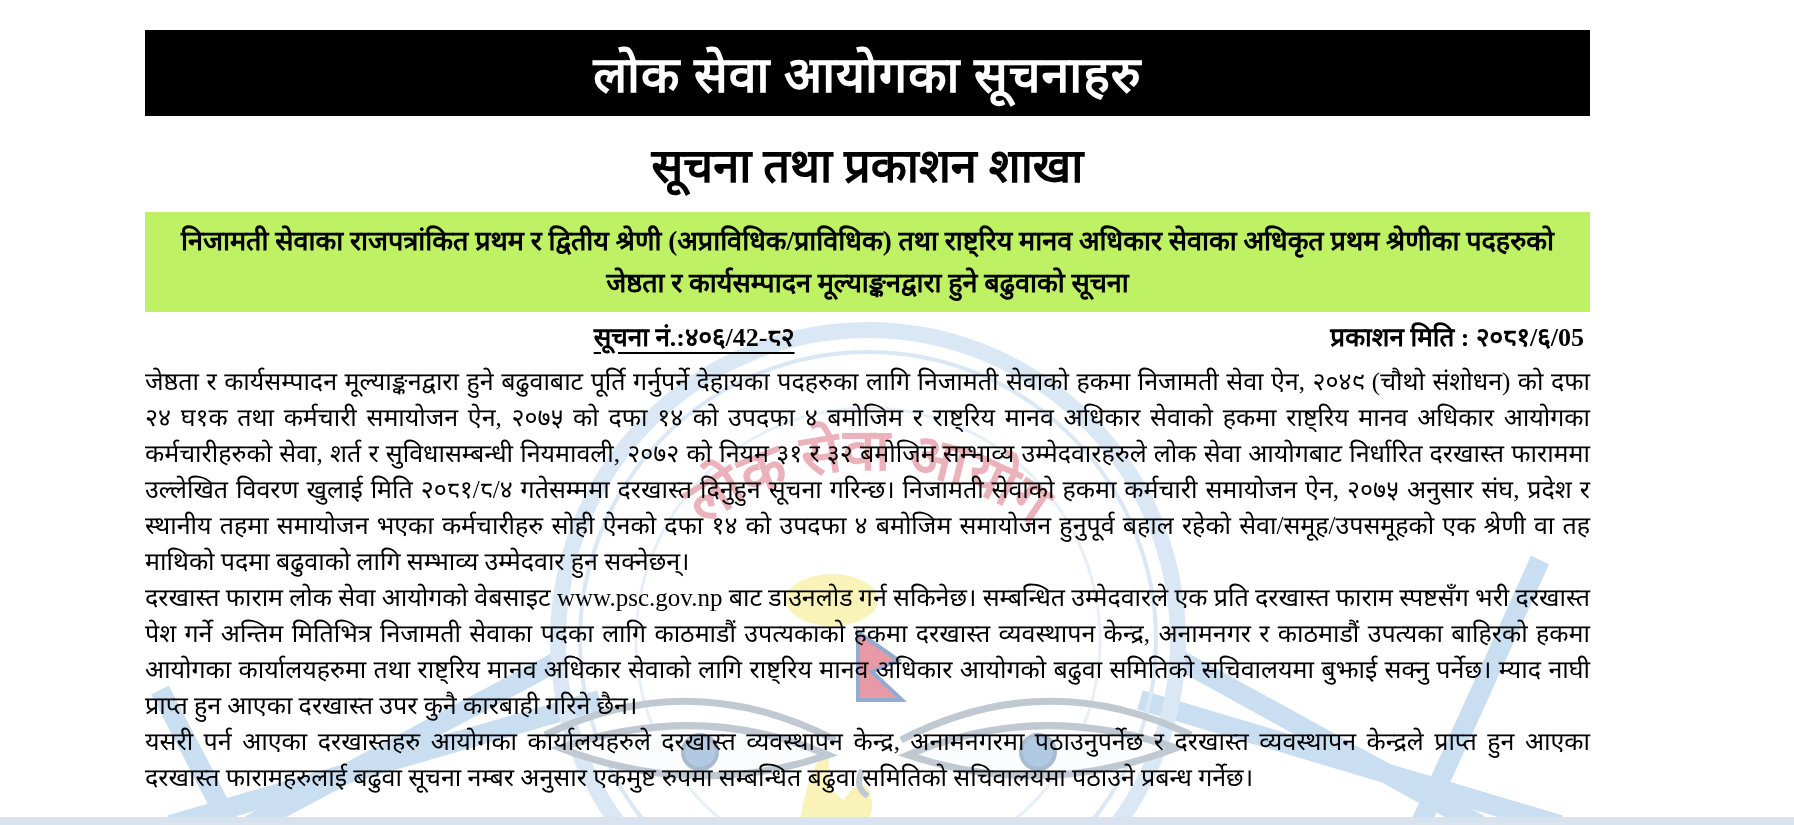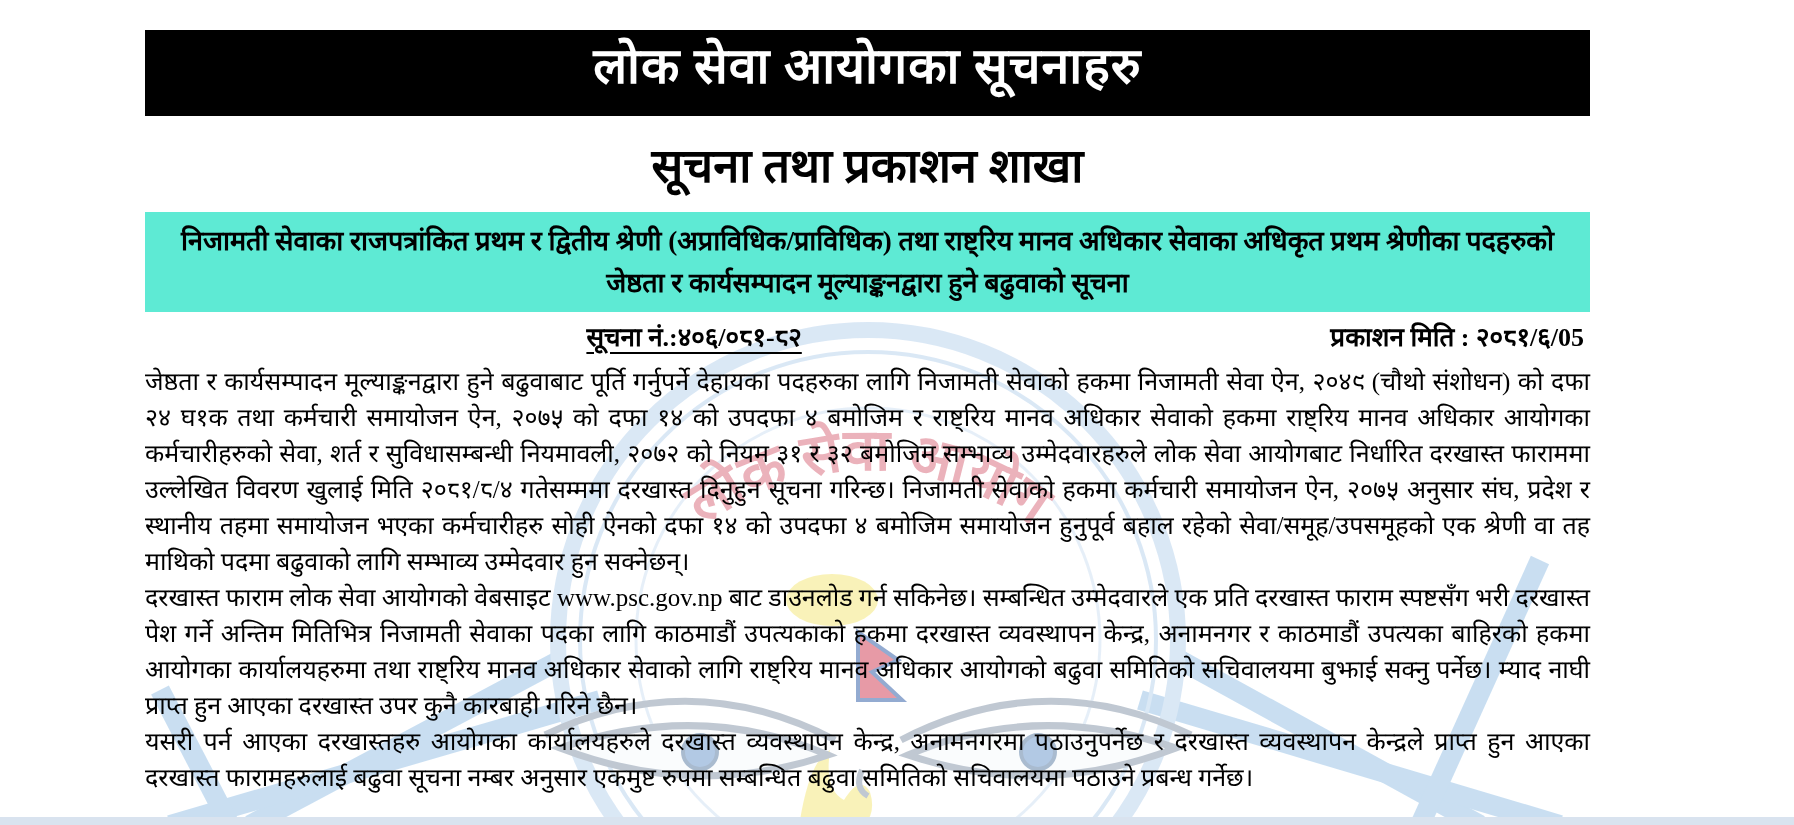"लोक सेवा आयोगका सूचनाहरु" .header-bar { align-items: flex-start -> center }
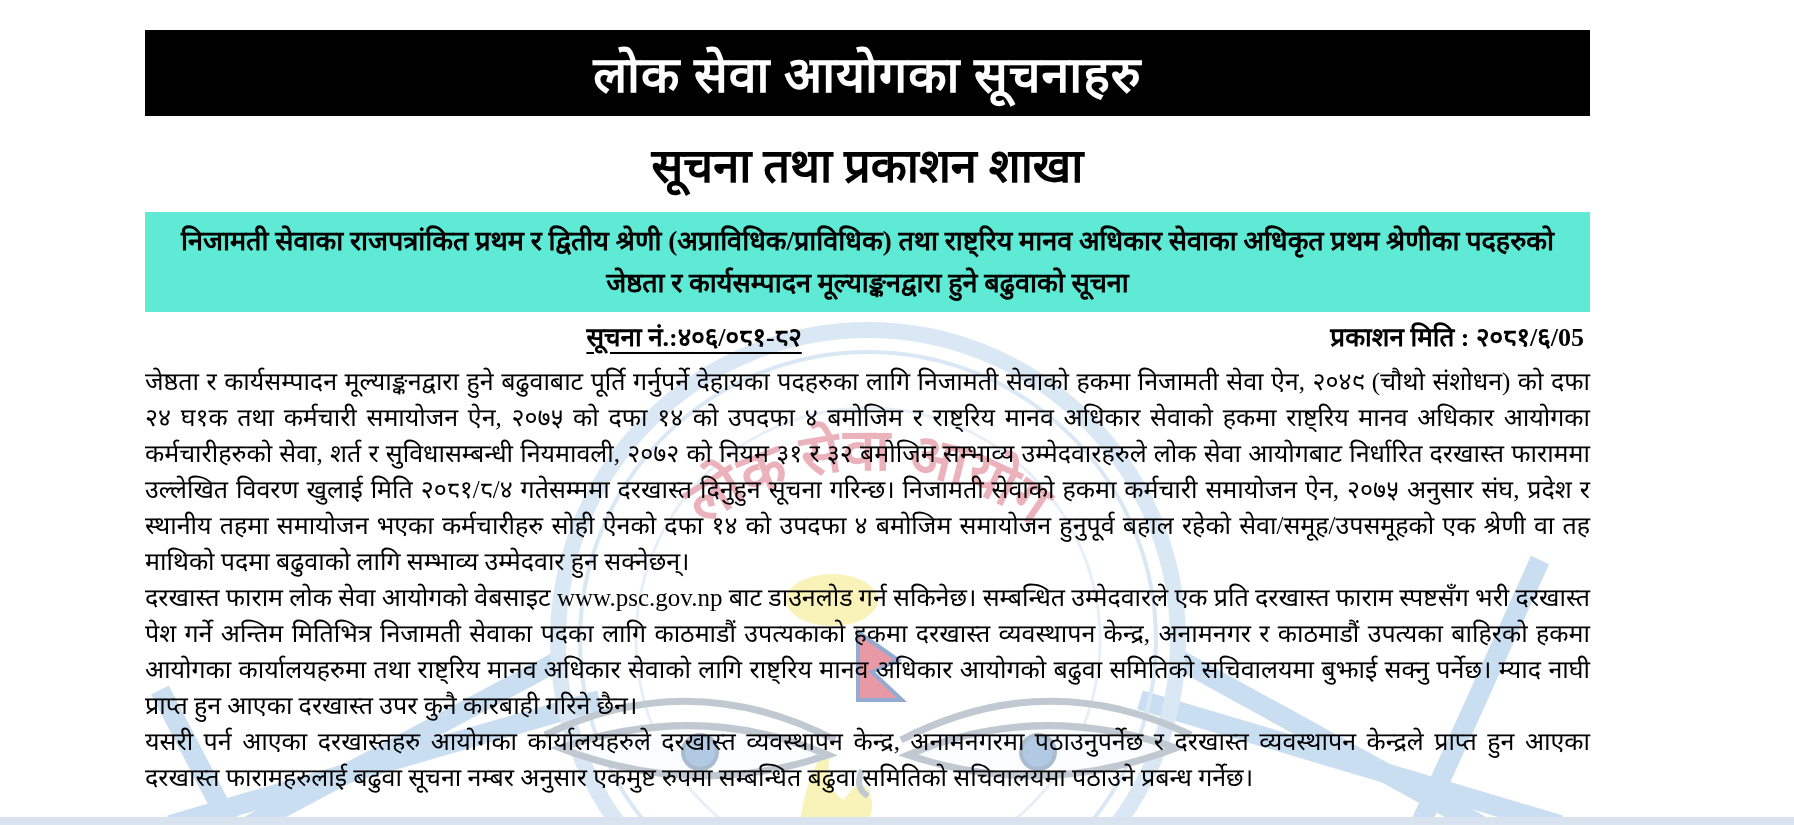"निजामती सेवाका राजपत्रांकित प्रथम र" .heading-band { background: #5eead4 -> #bef264 }
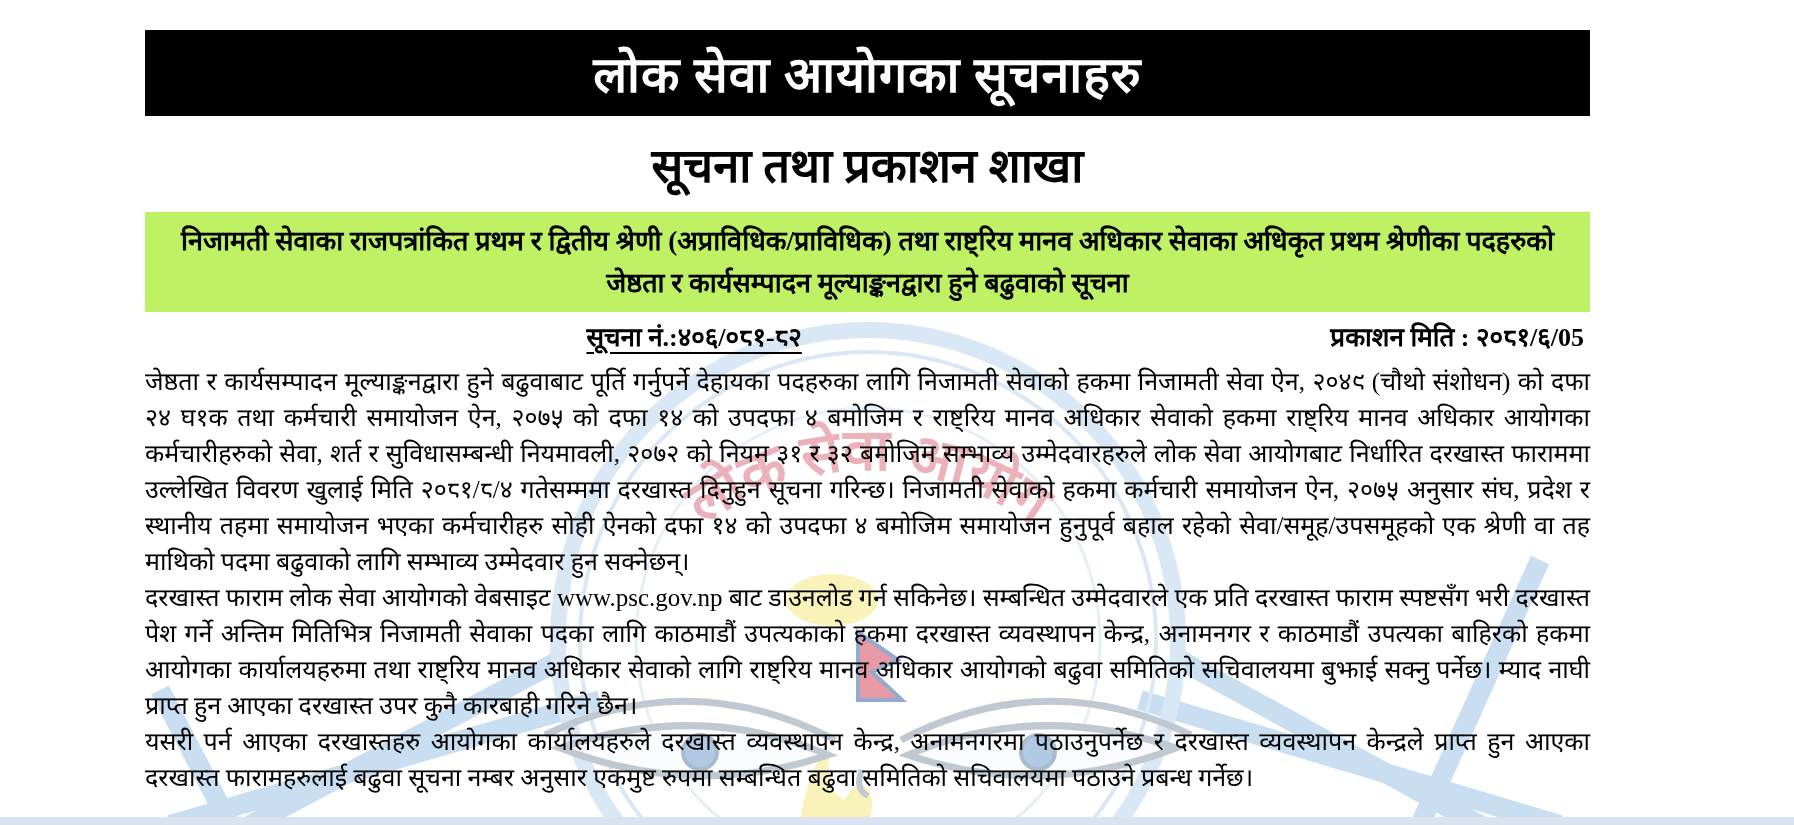"सूचना नं.:४०६/०८१-८२" span.notice-no { text: नं.:४०६/०८१-८२ -> नं.:४०६/42-८२ }
